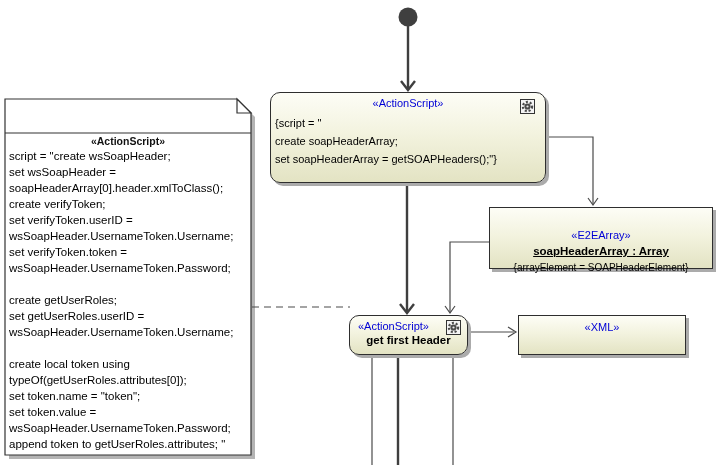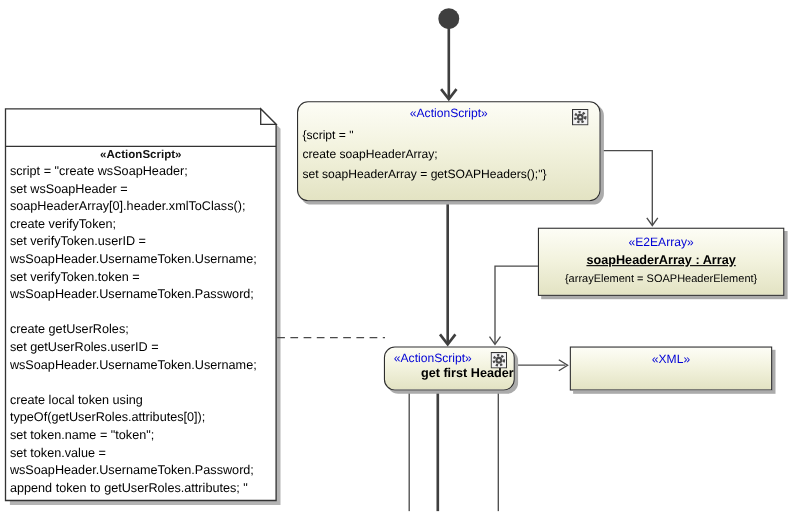"«E2EArray»" #e2e { padding-top: 7px -> 21px }
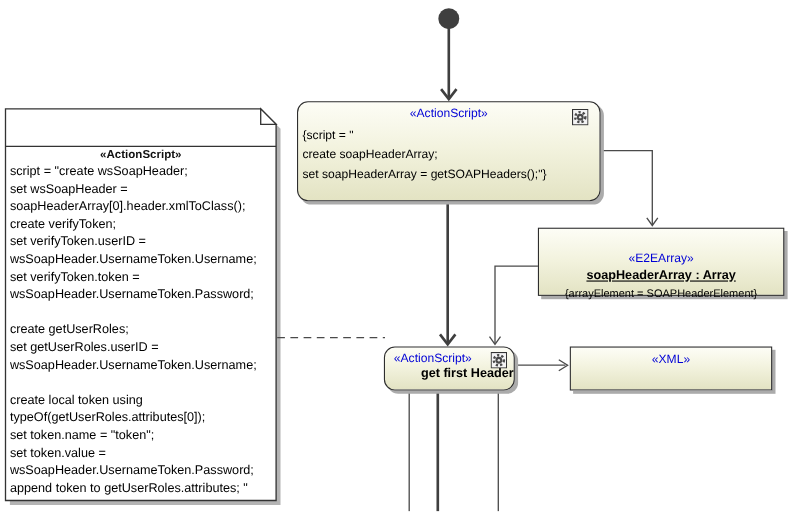"«XML»" #xml { width: 184px -> 168px }
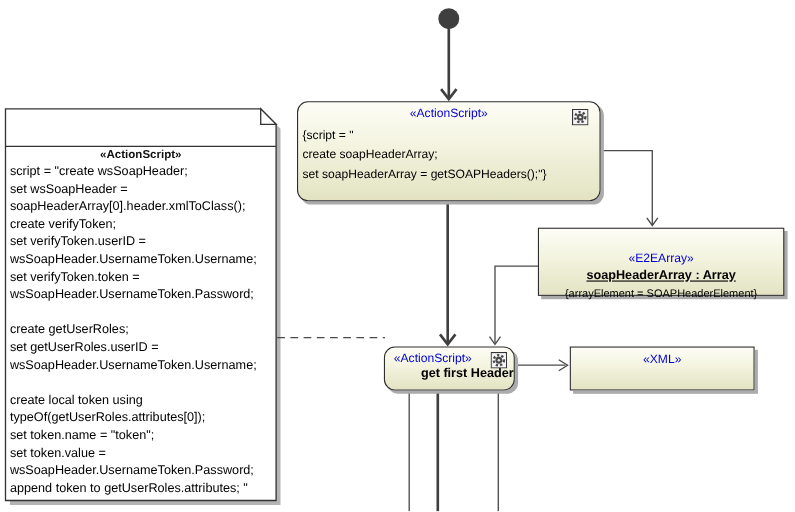"get first Header" #gfh .elname { text-align: right -> center }
